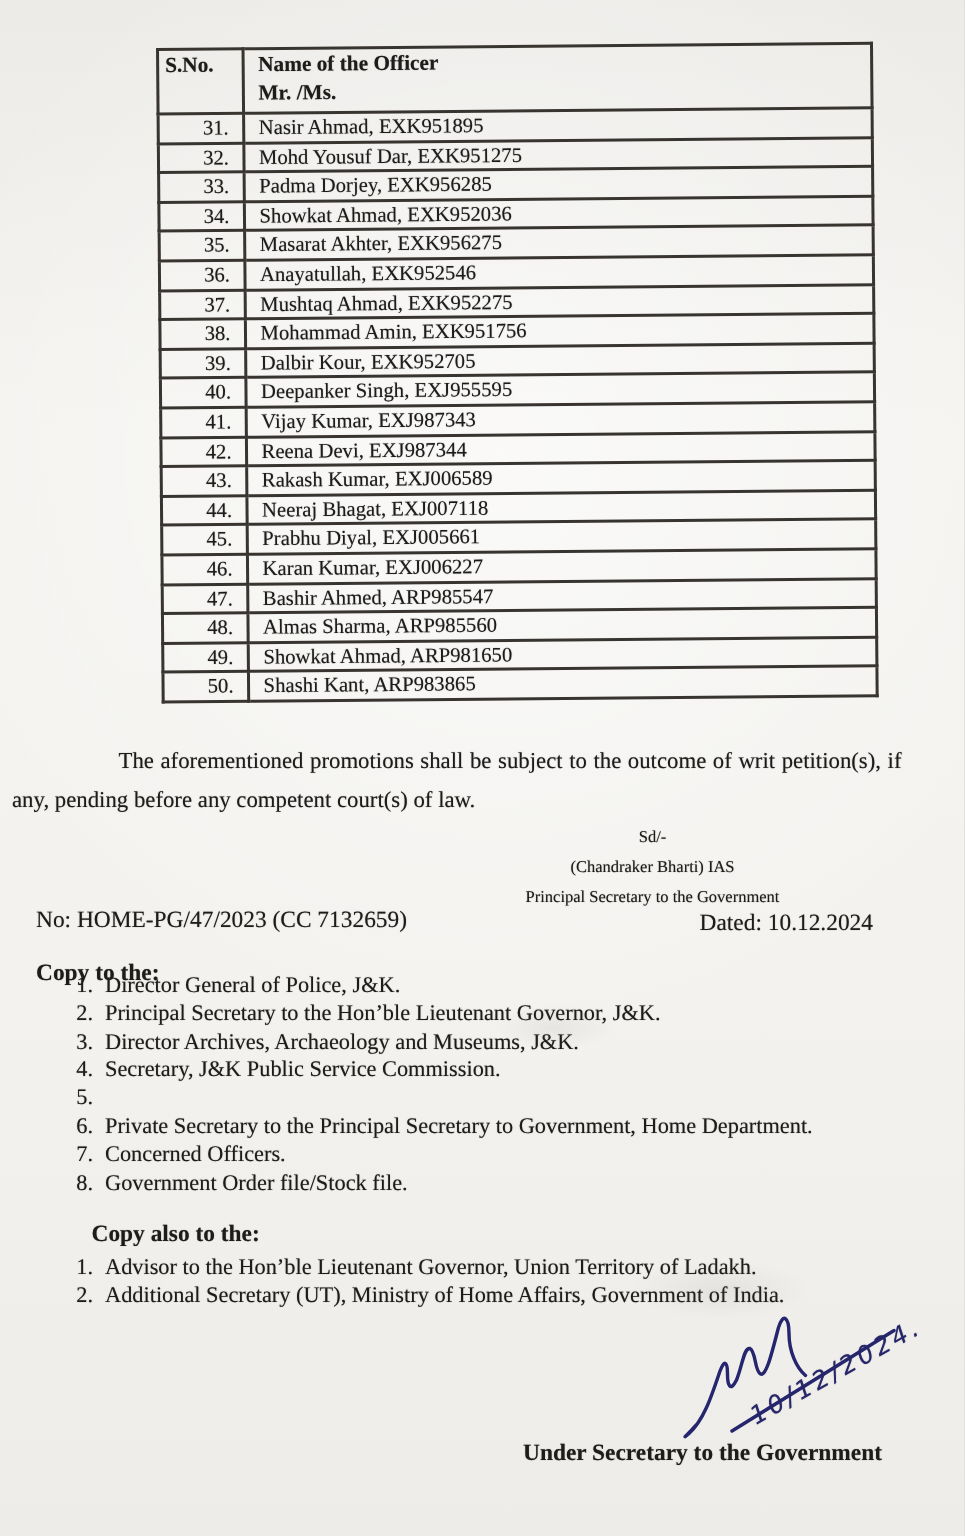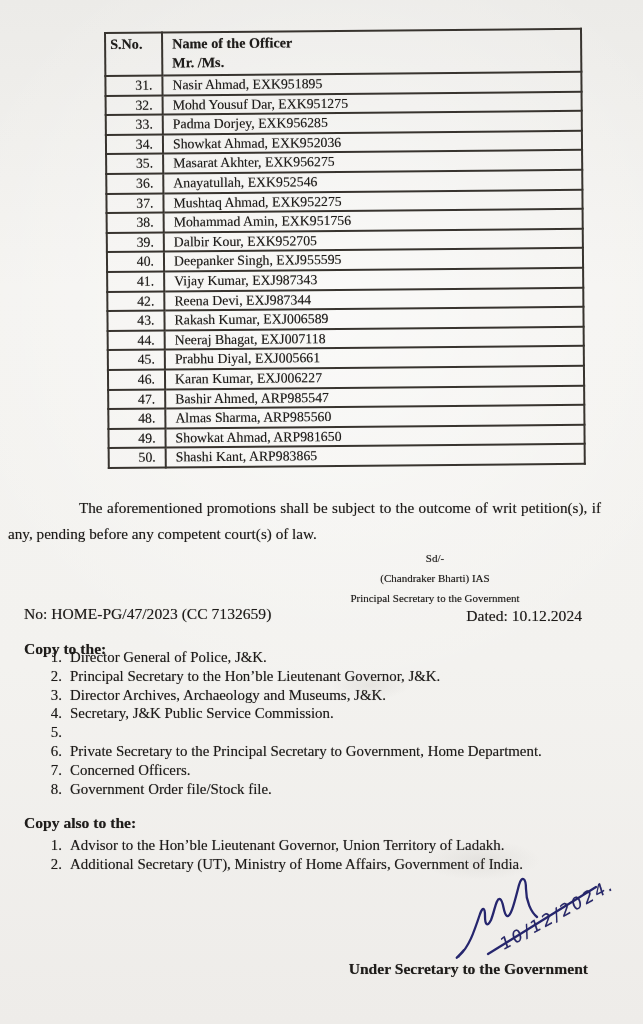"Copy also to the:" .copy-also-label { margin-left: none -> 37px }
